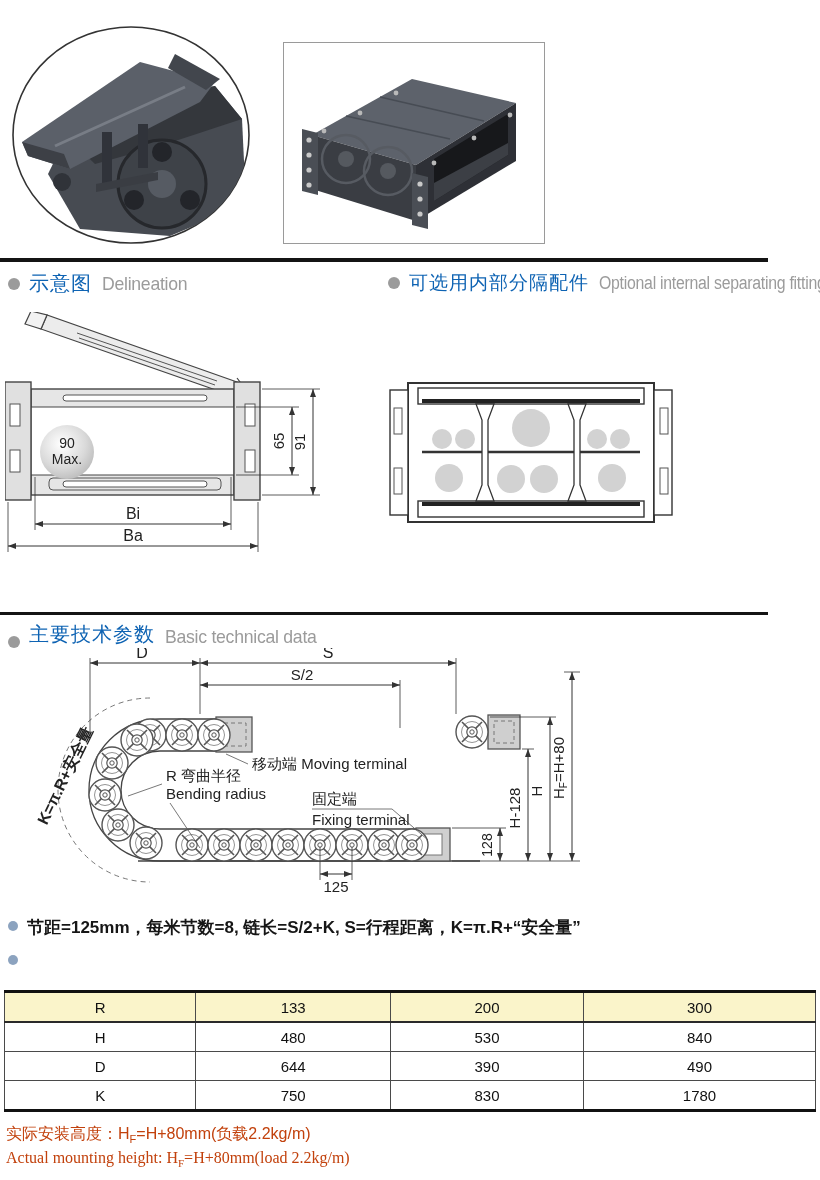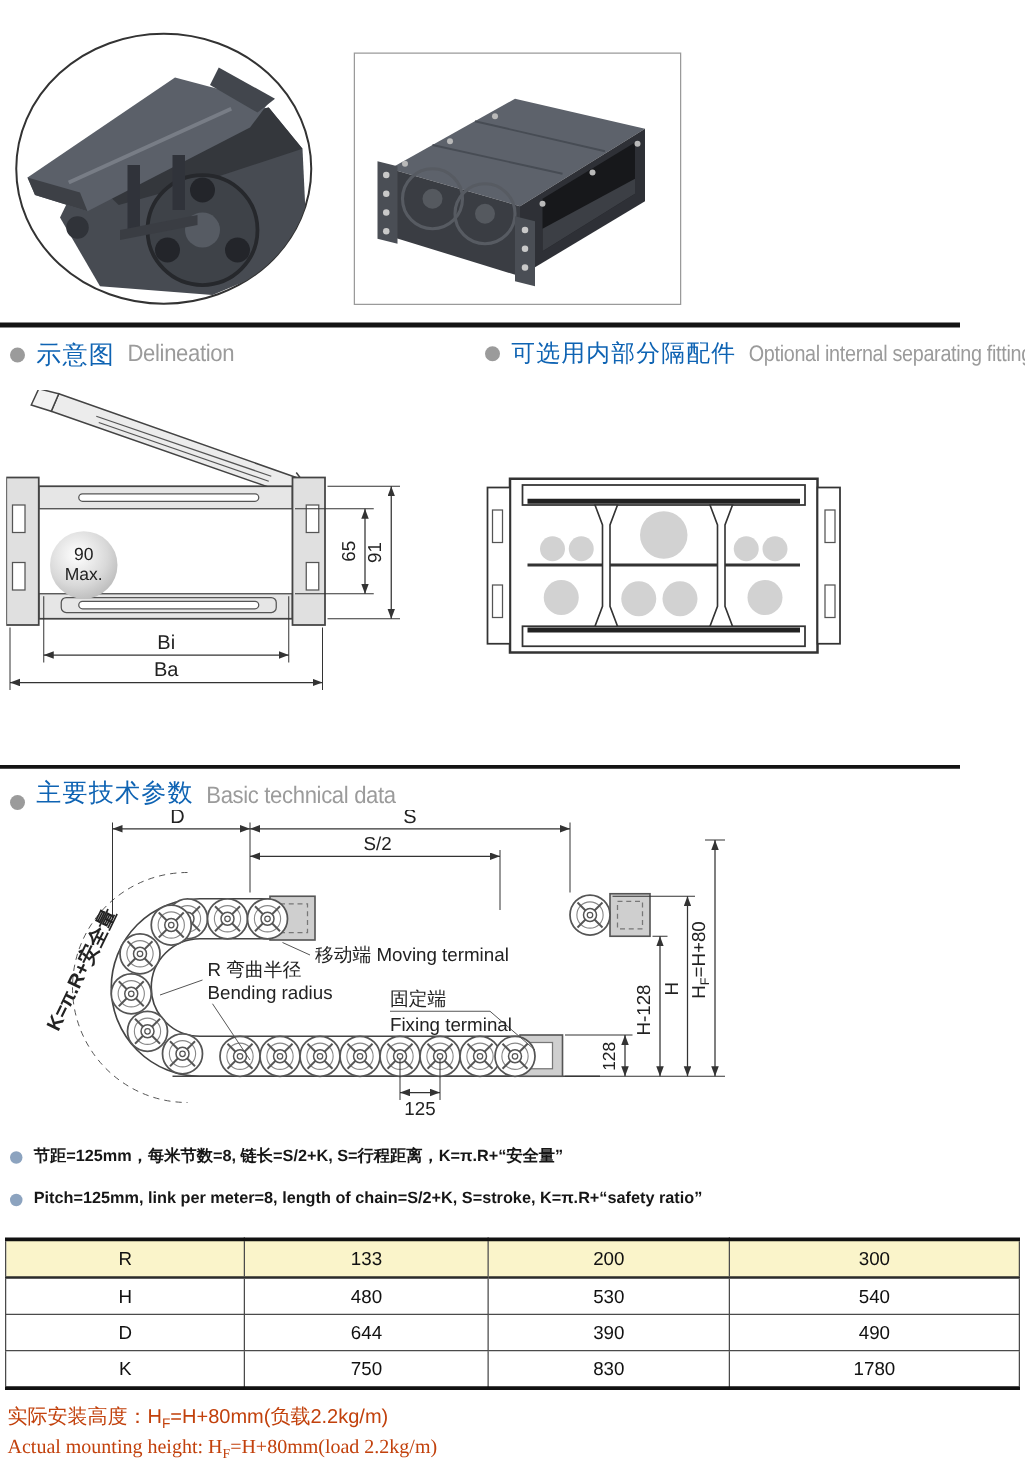"节距=125mm，每米节数=8, 链长=S/2+K," .note { font-size: 13px -> 17px }
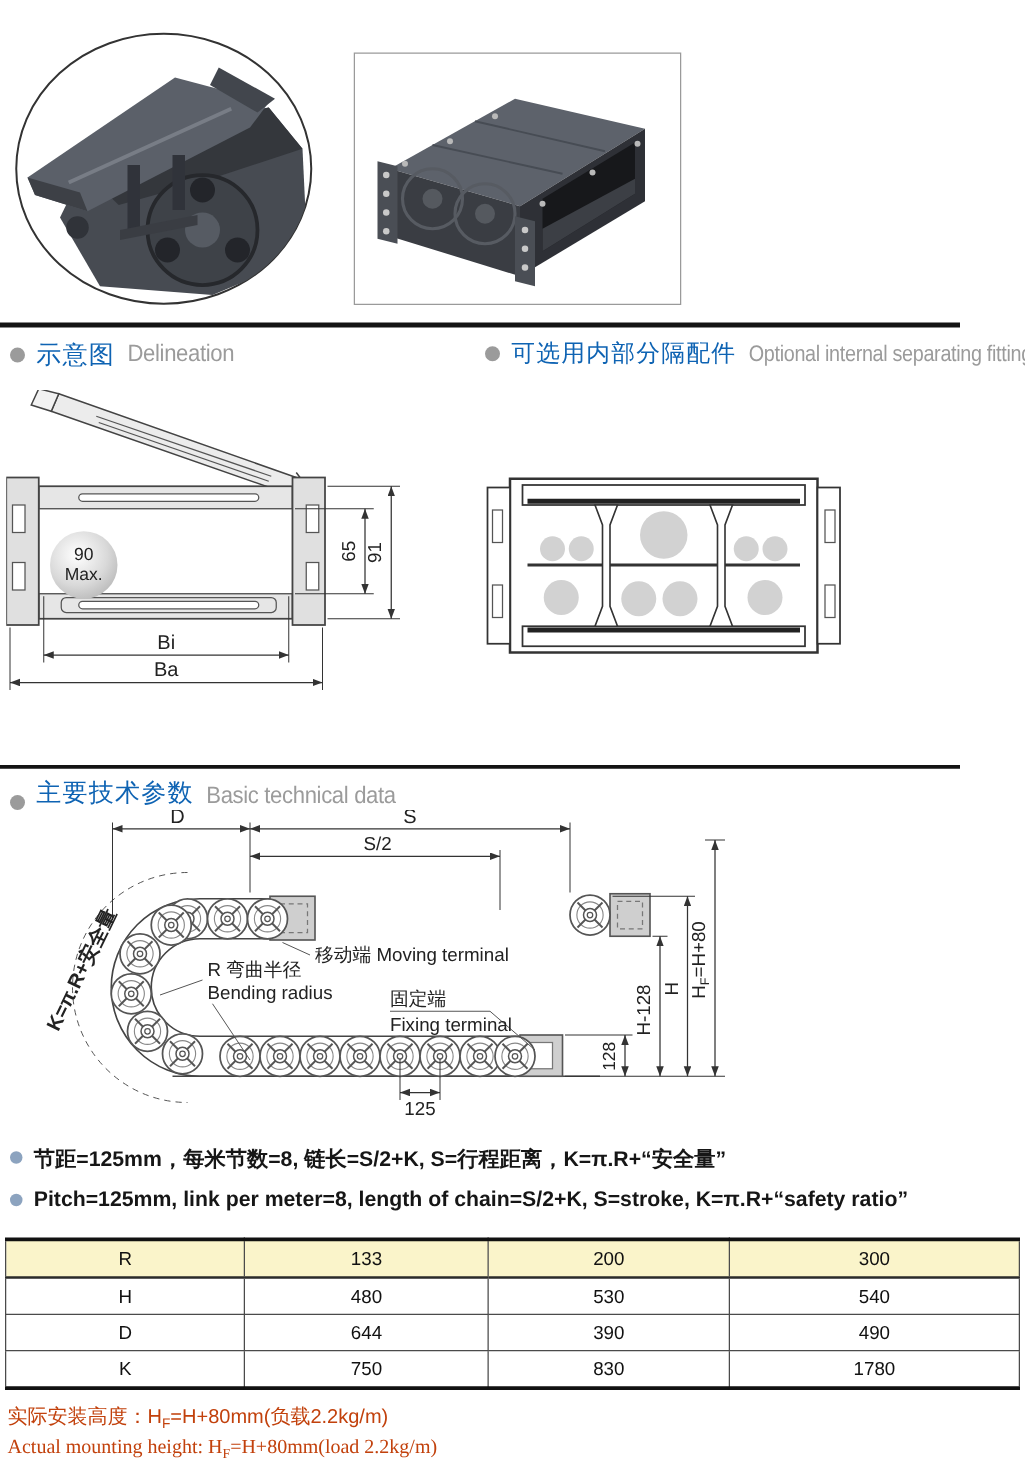"Pitch=125mm, link per meter=8, length" span { html: <span>Pitch=125mm, link per meter=8, length of chain=S/2+K, S=stroke, K=π.R+“safety ratio”</span> -> none }
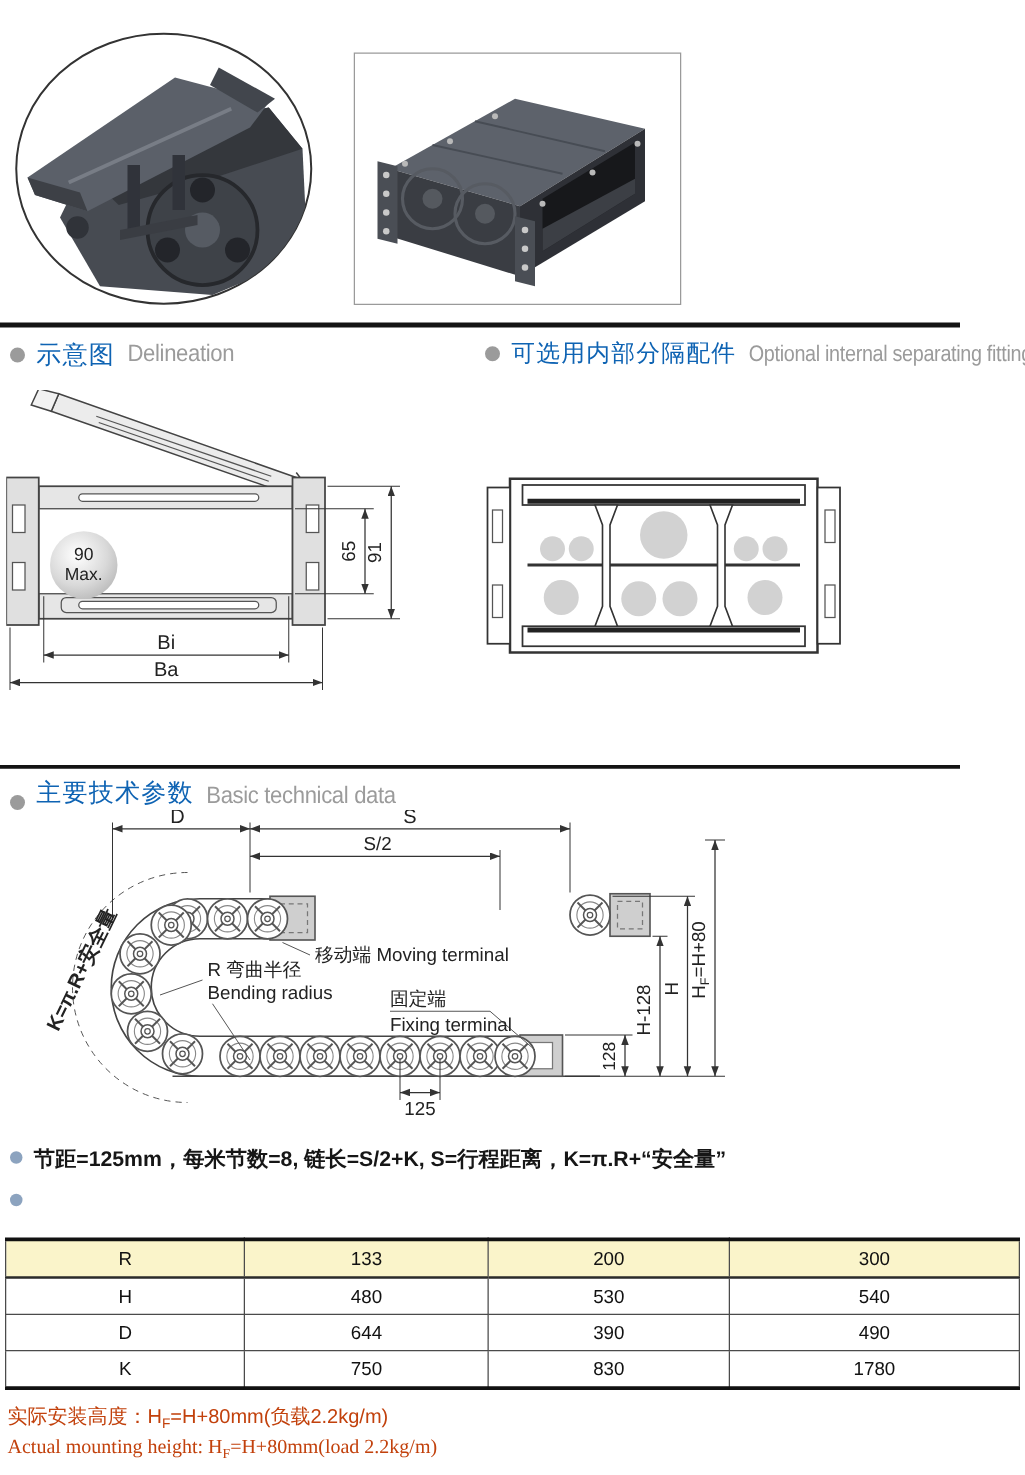"540" td { text: 540 -> 840 }
